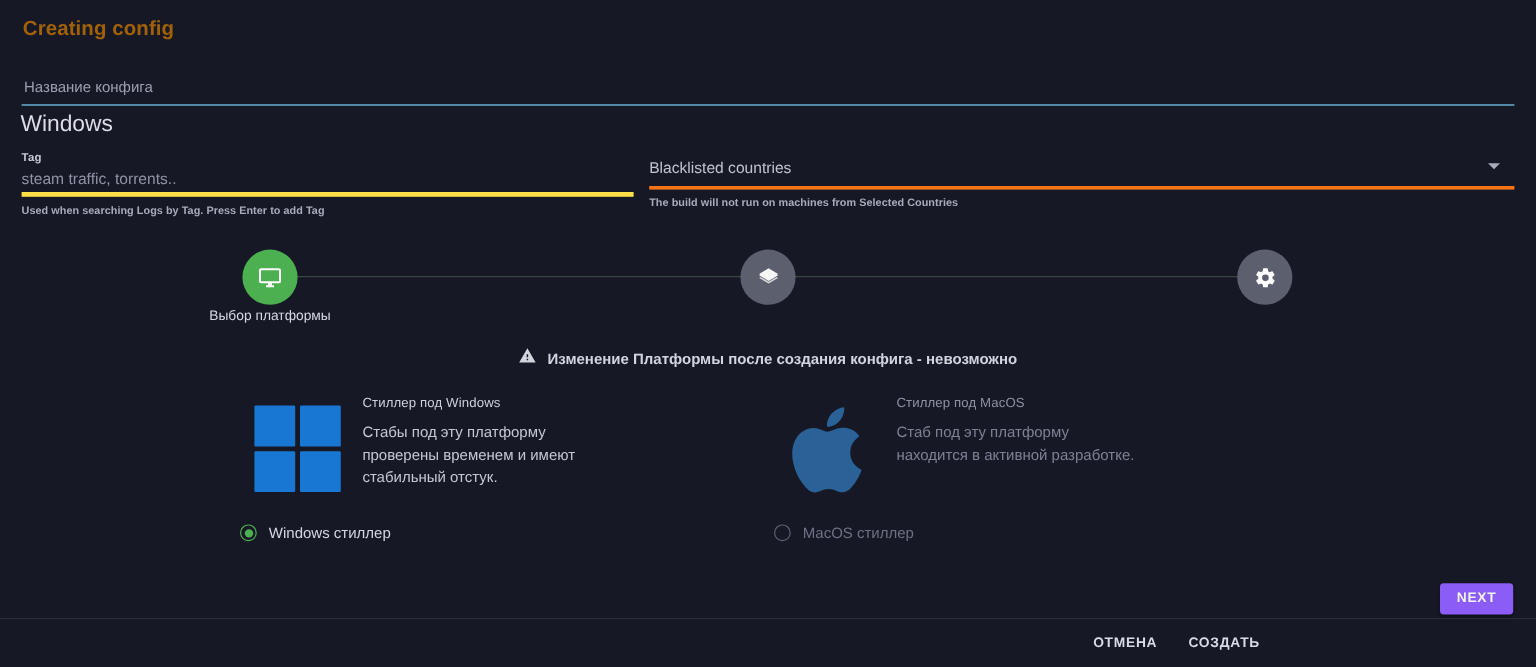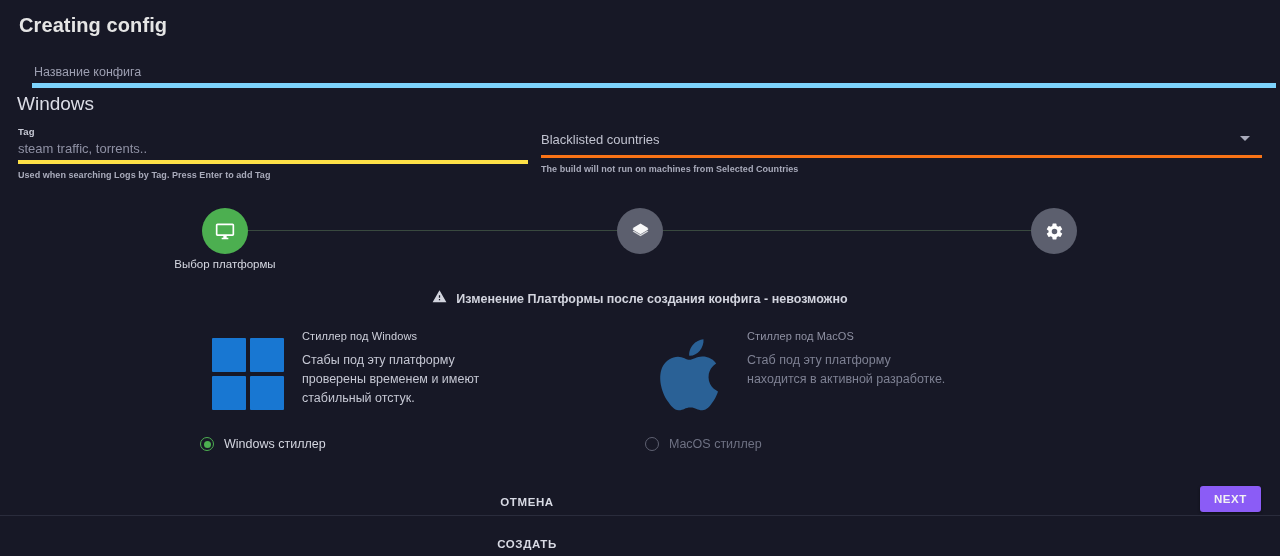"Creating config" .dialog-title { color: #e5e5e5 -> #a16207; font-size: 20px -> 17px }
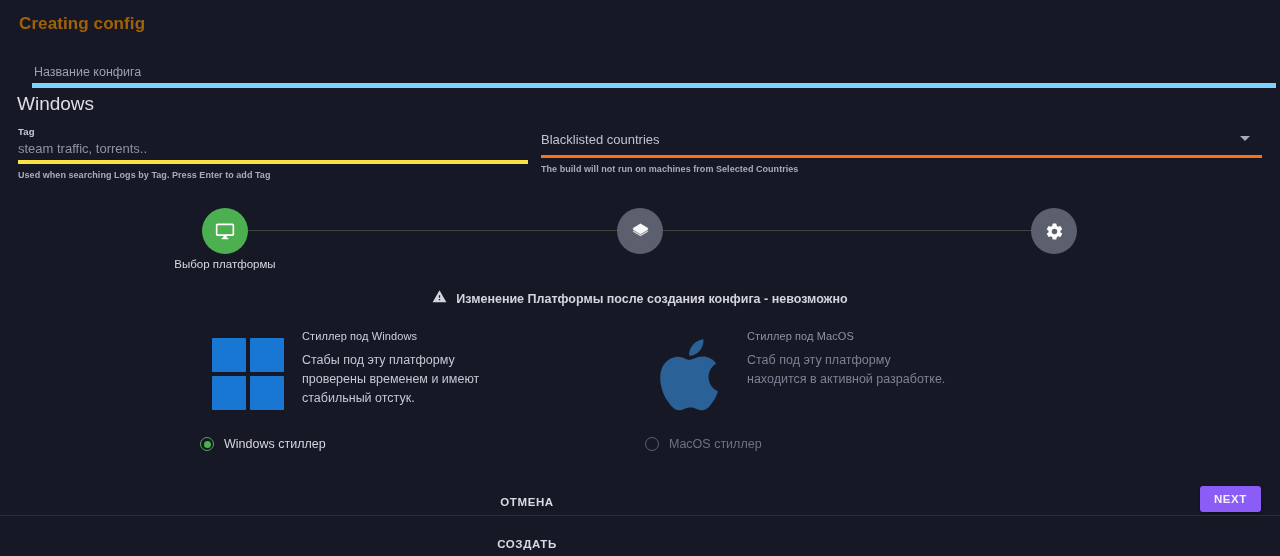"Название конфига" .config-name-field { border-bottom: 5px solid #7dd3fc -> 1px solid #7dd3fc; left: 32px -> 18px }
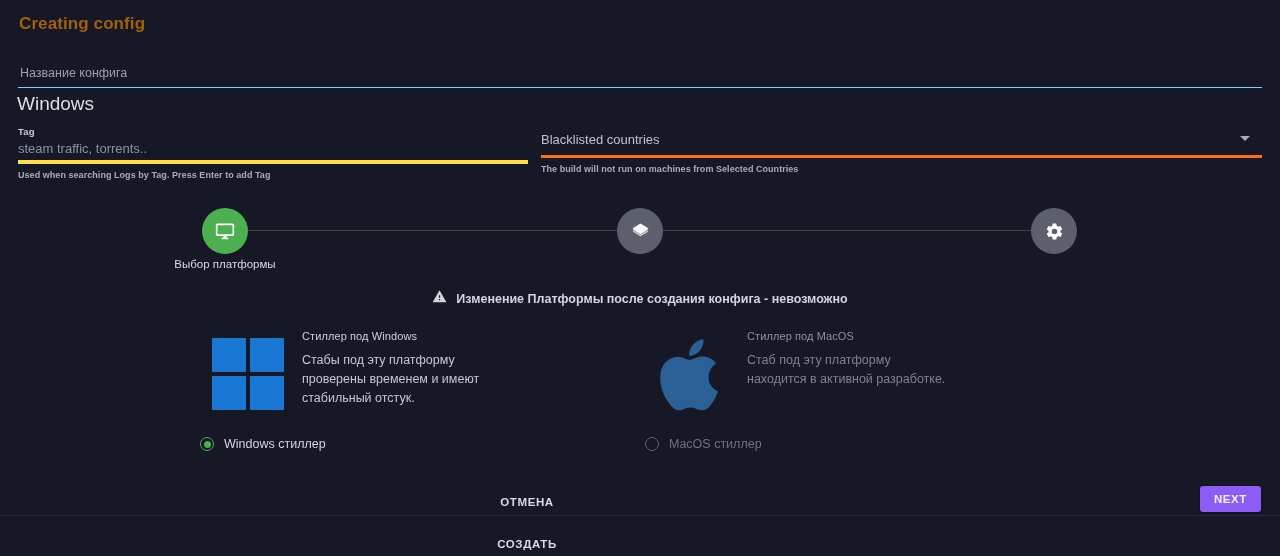"ОТМЕНА" .bottom-bar { flex-direction: column -> none }
